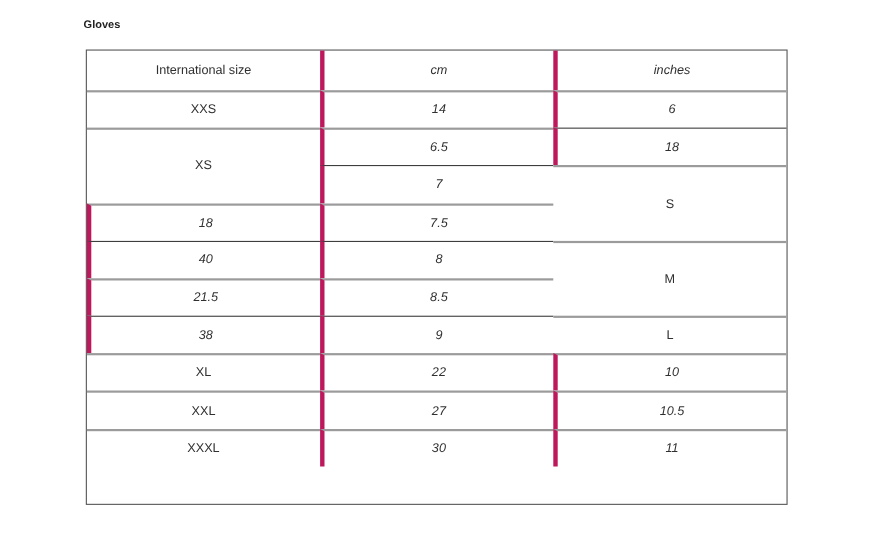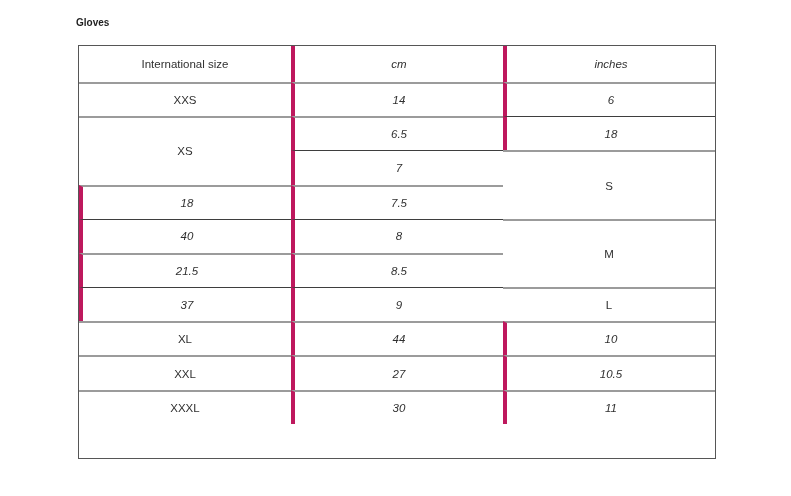"37" div.cell { text: 37 -> 38 }
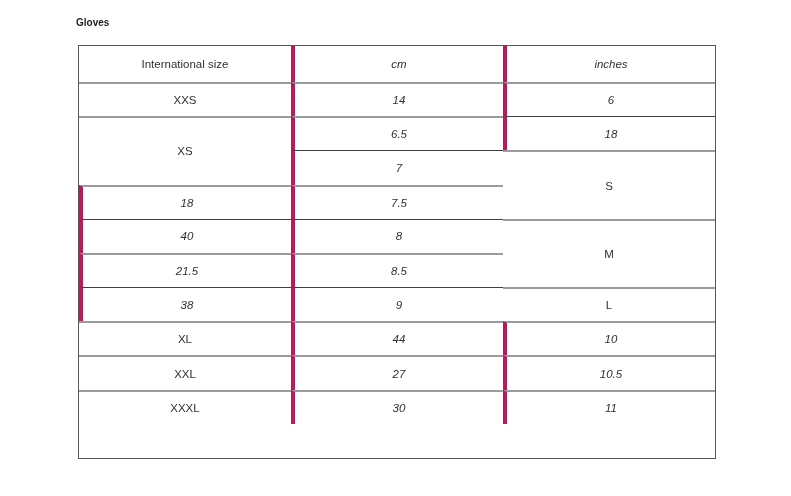"44" div.cell { text: 44 -> 22 }
